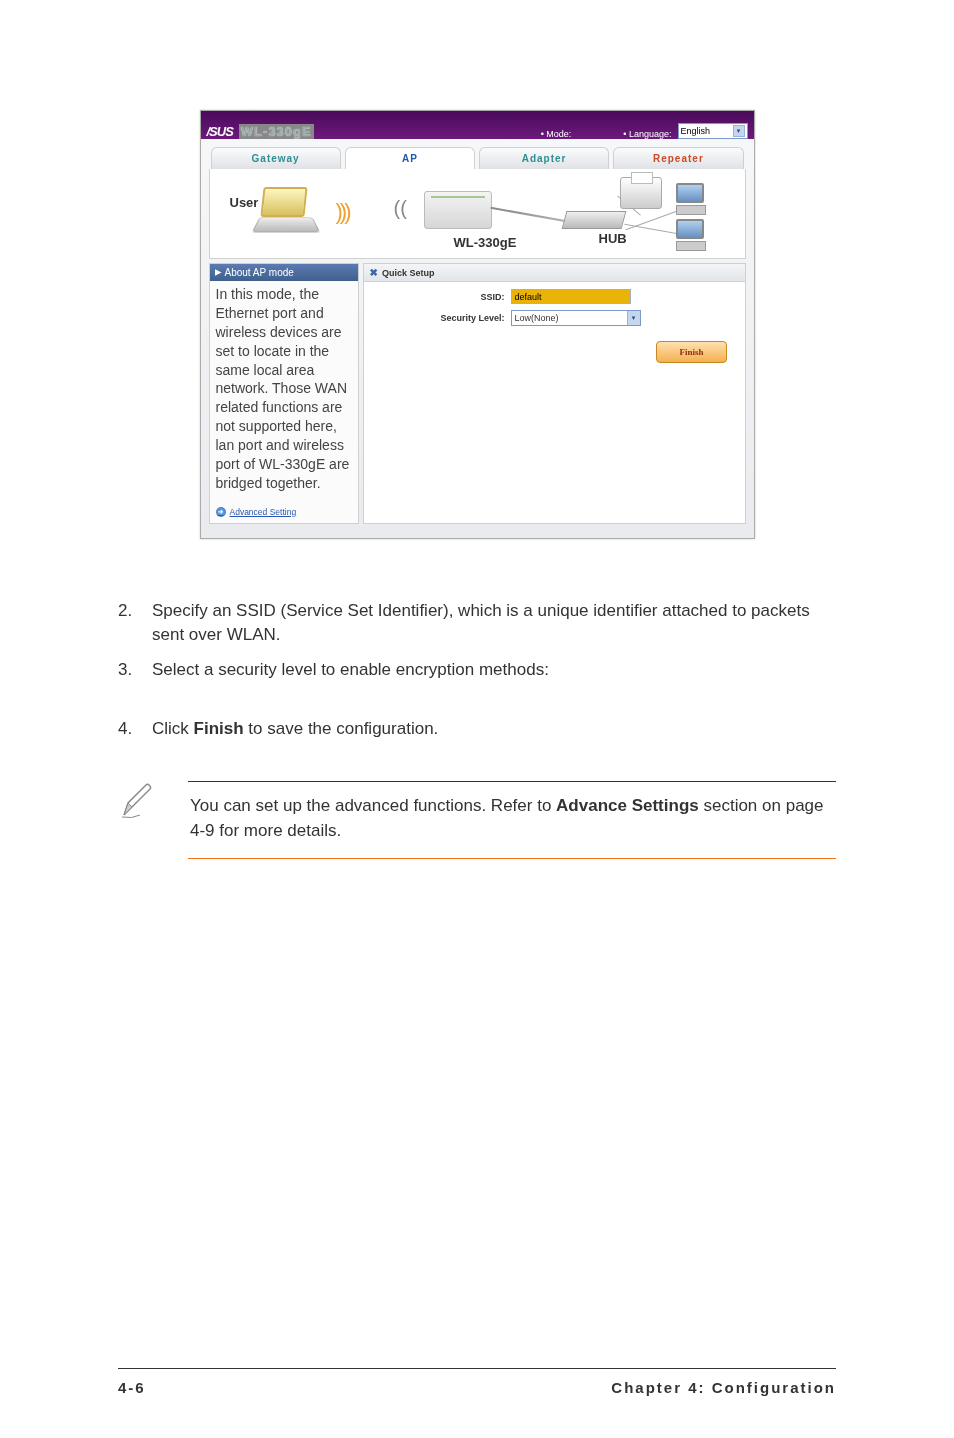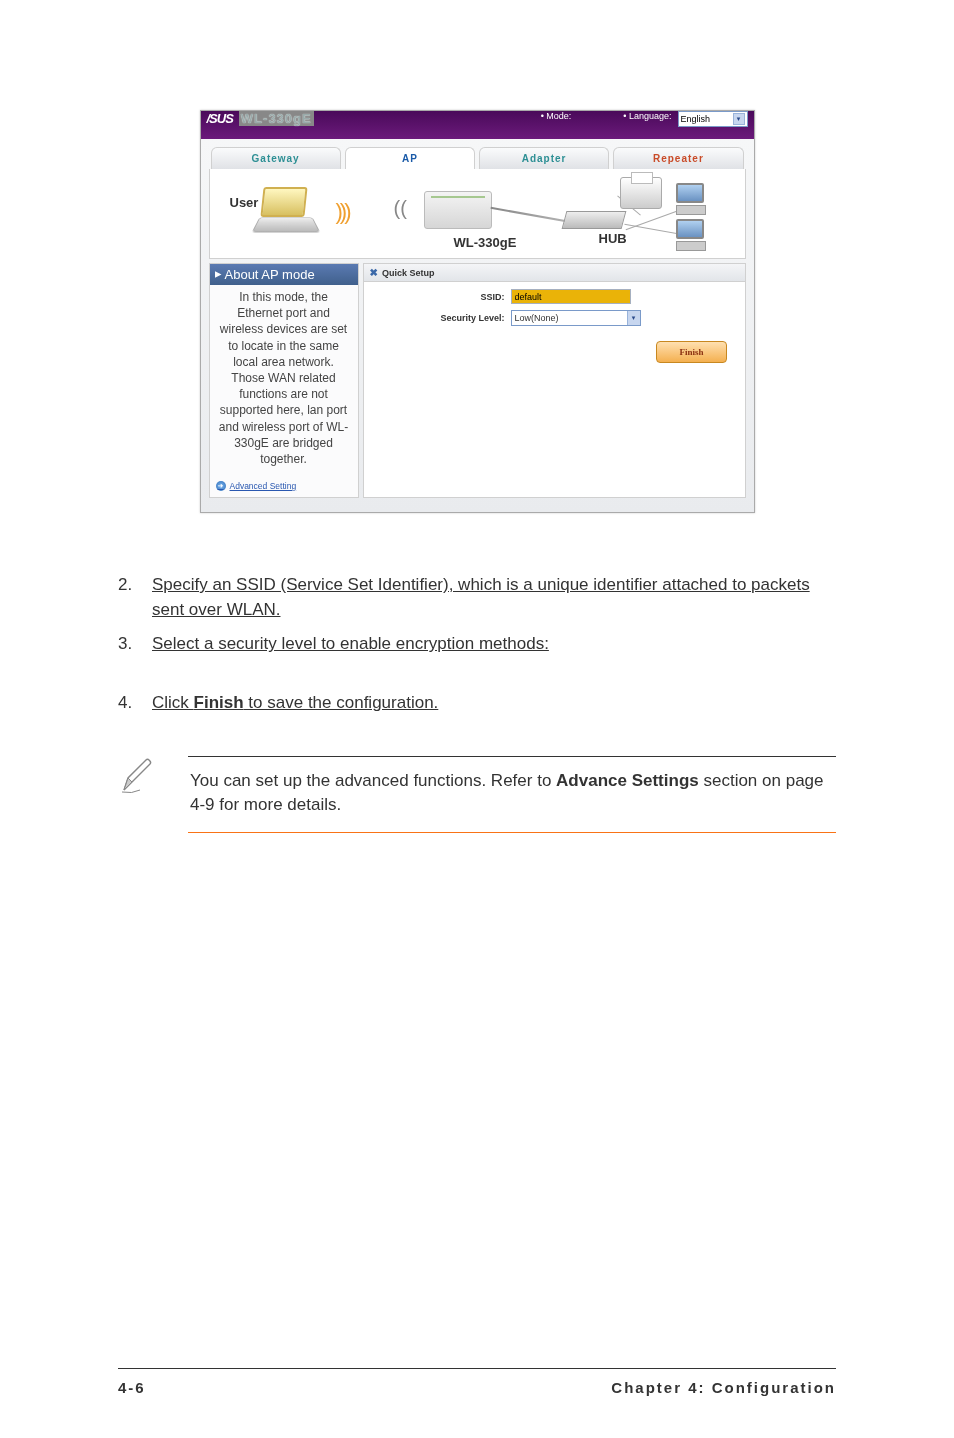"/SUS" .titlebar { align-items: flex-start -> flex-end }
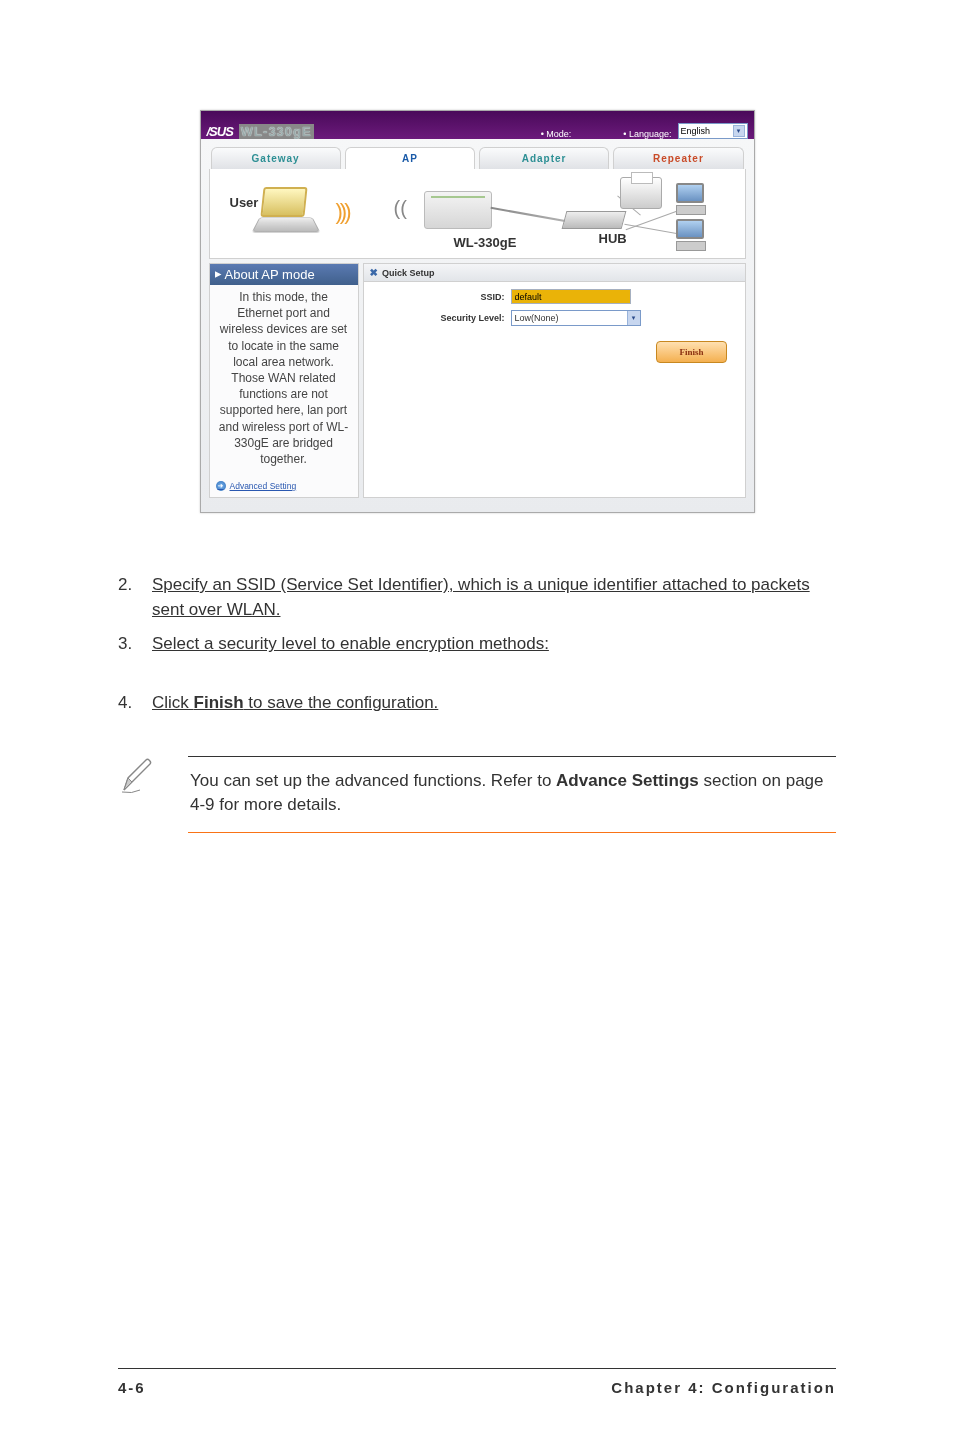"About AP mode" .side-head { font-size: 13px -> 10px }
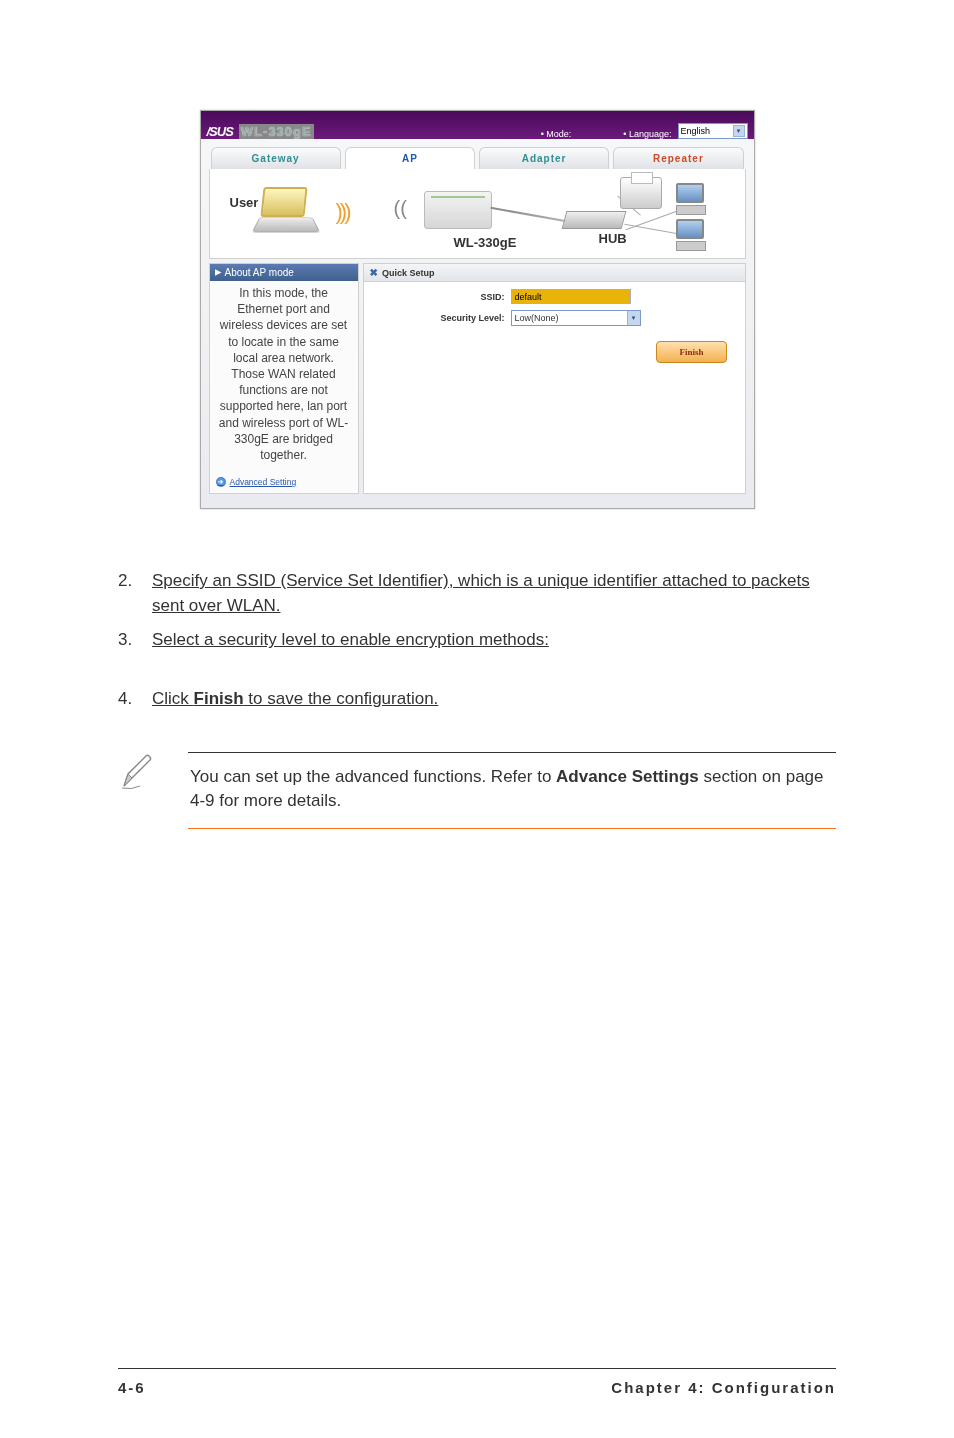"In this mode, the Ethernet" .side-body { font-size: 12px -> 14px; text-align: center -> none }
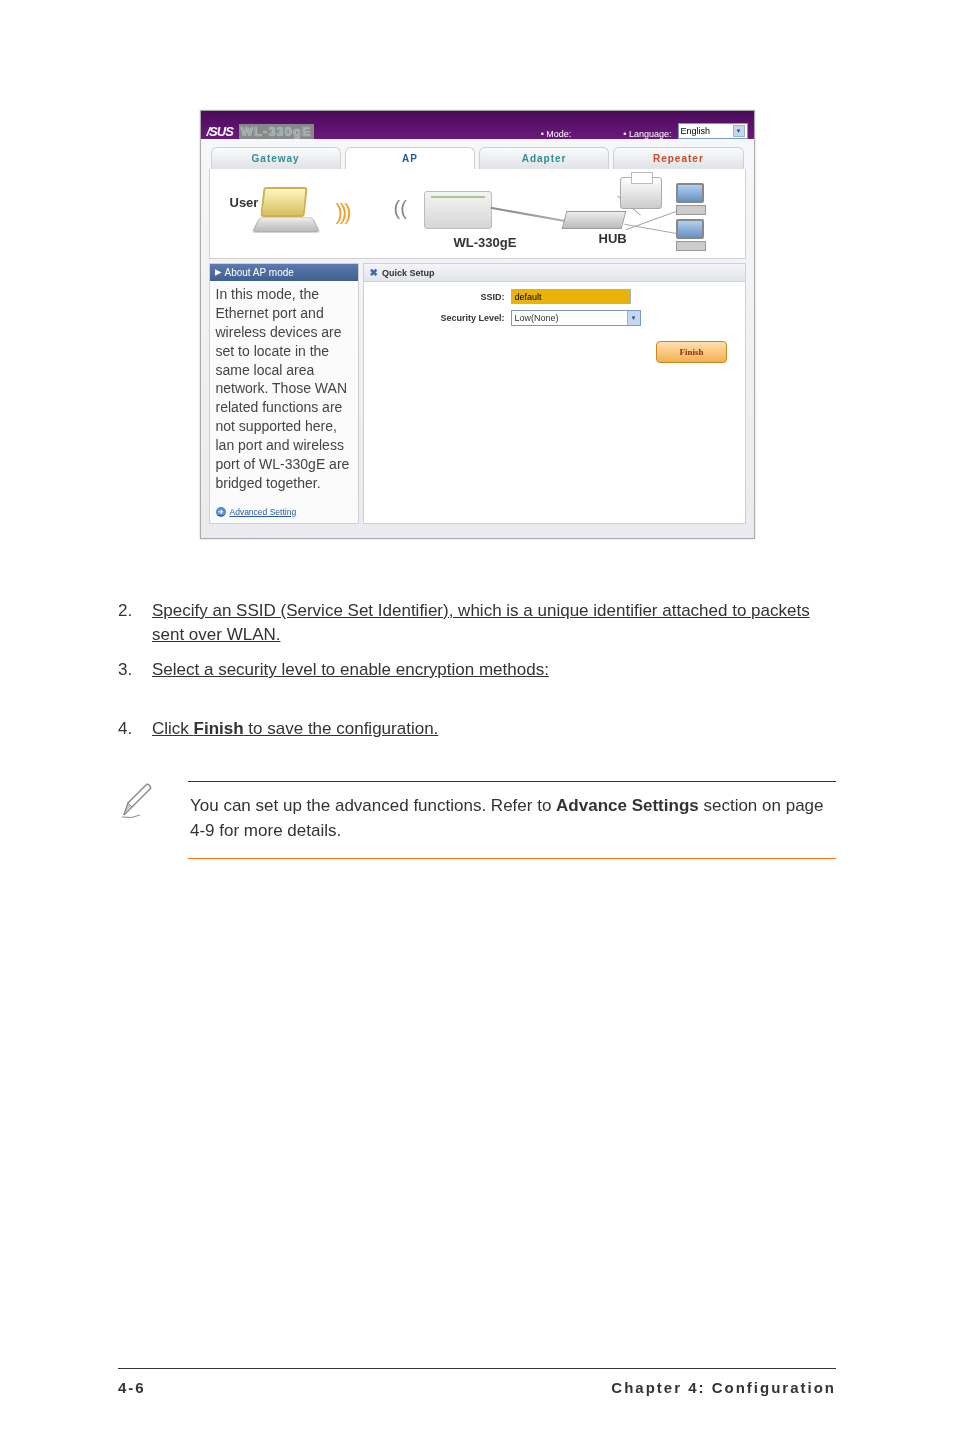"Specify an SSID (Service Set" .step-body { text-decoration: underline -> none }
